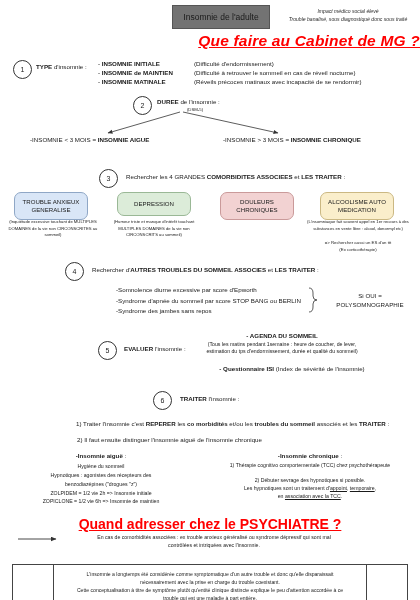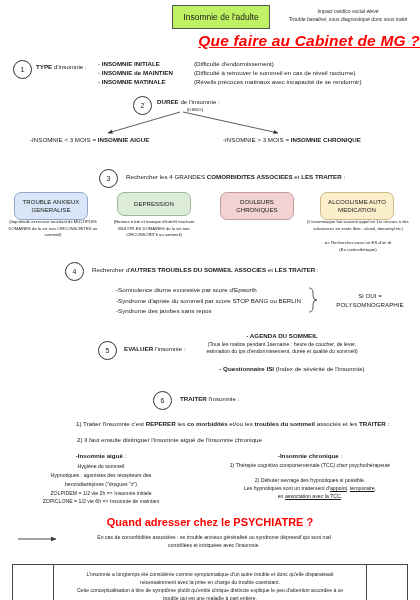"Insomnie de l'adulte" .title-box { background: #bef264 -> #737373 }
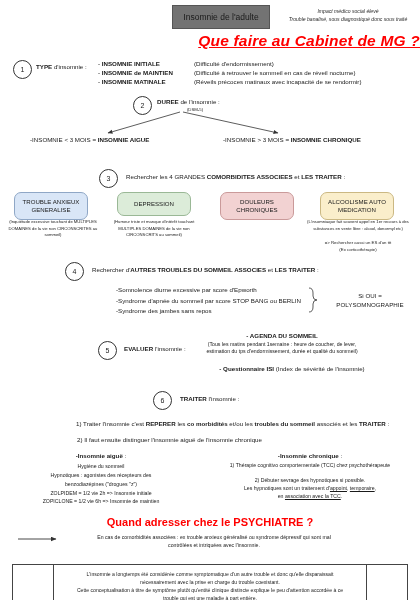"Quand adresser chez le PSYCHIATRE" .psy-title { font-size: 11px -> 14px; text-decoration: none -> underline }
